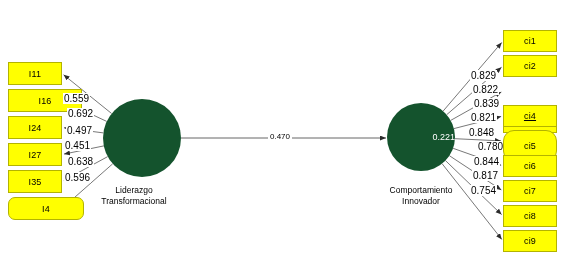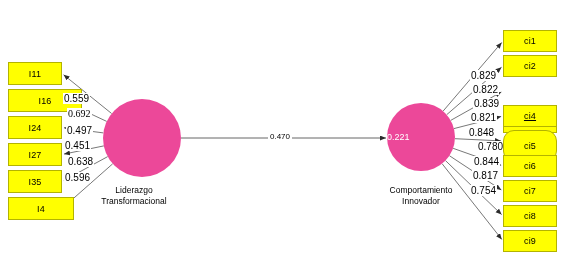"0.692" div.coef-label { font-family: Liberation Serif, serif -> none }
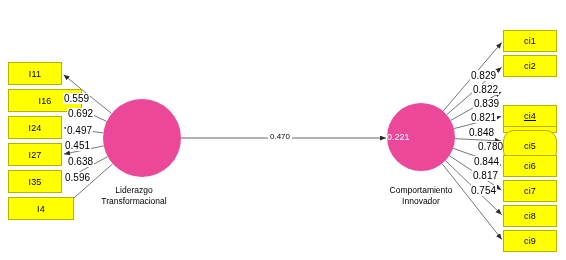"0.221" .latent-circle { background: #ec4899 -> #14532d; justify-content: flex-start -> flex-end }
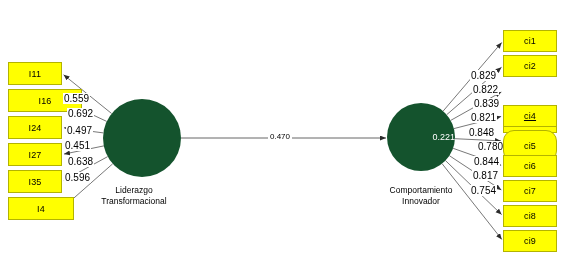"I4" div.indicator-box { border-radius: none -> 7px; width: 66px -> 76px }
